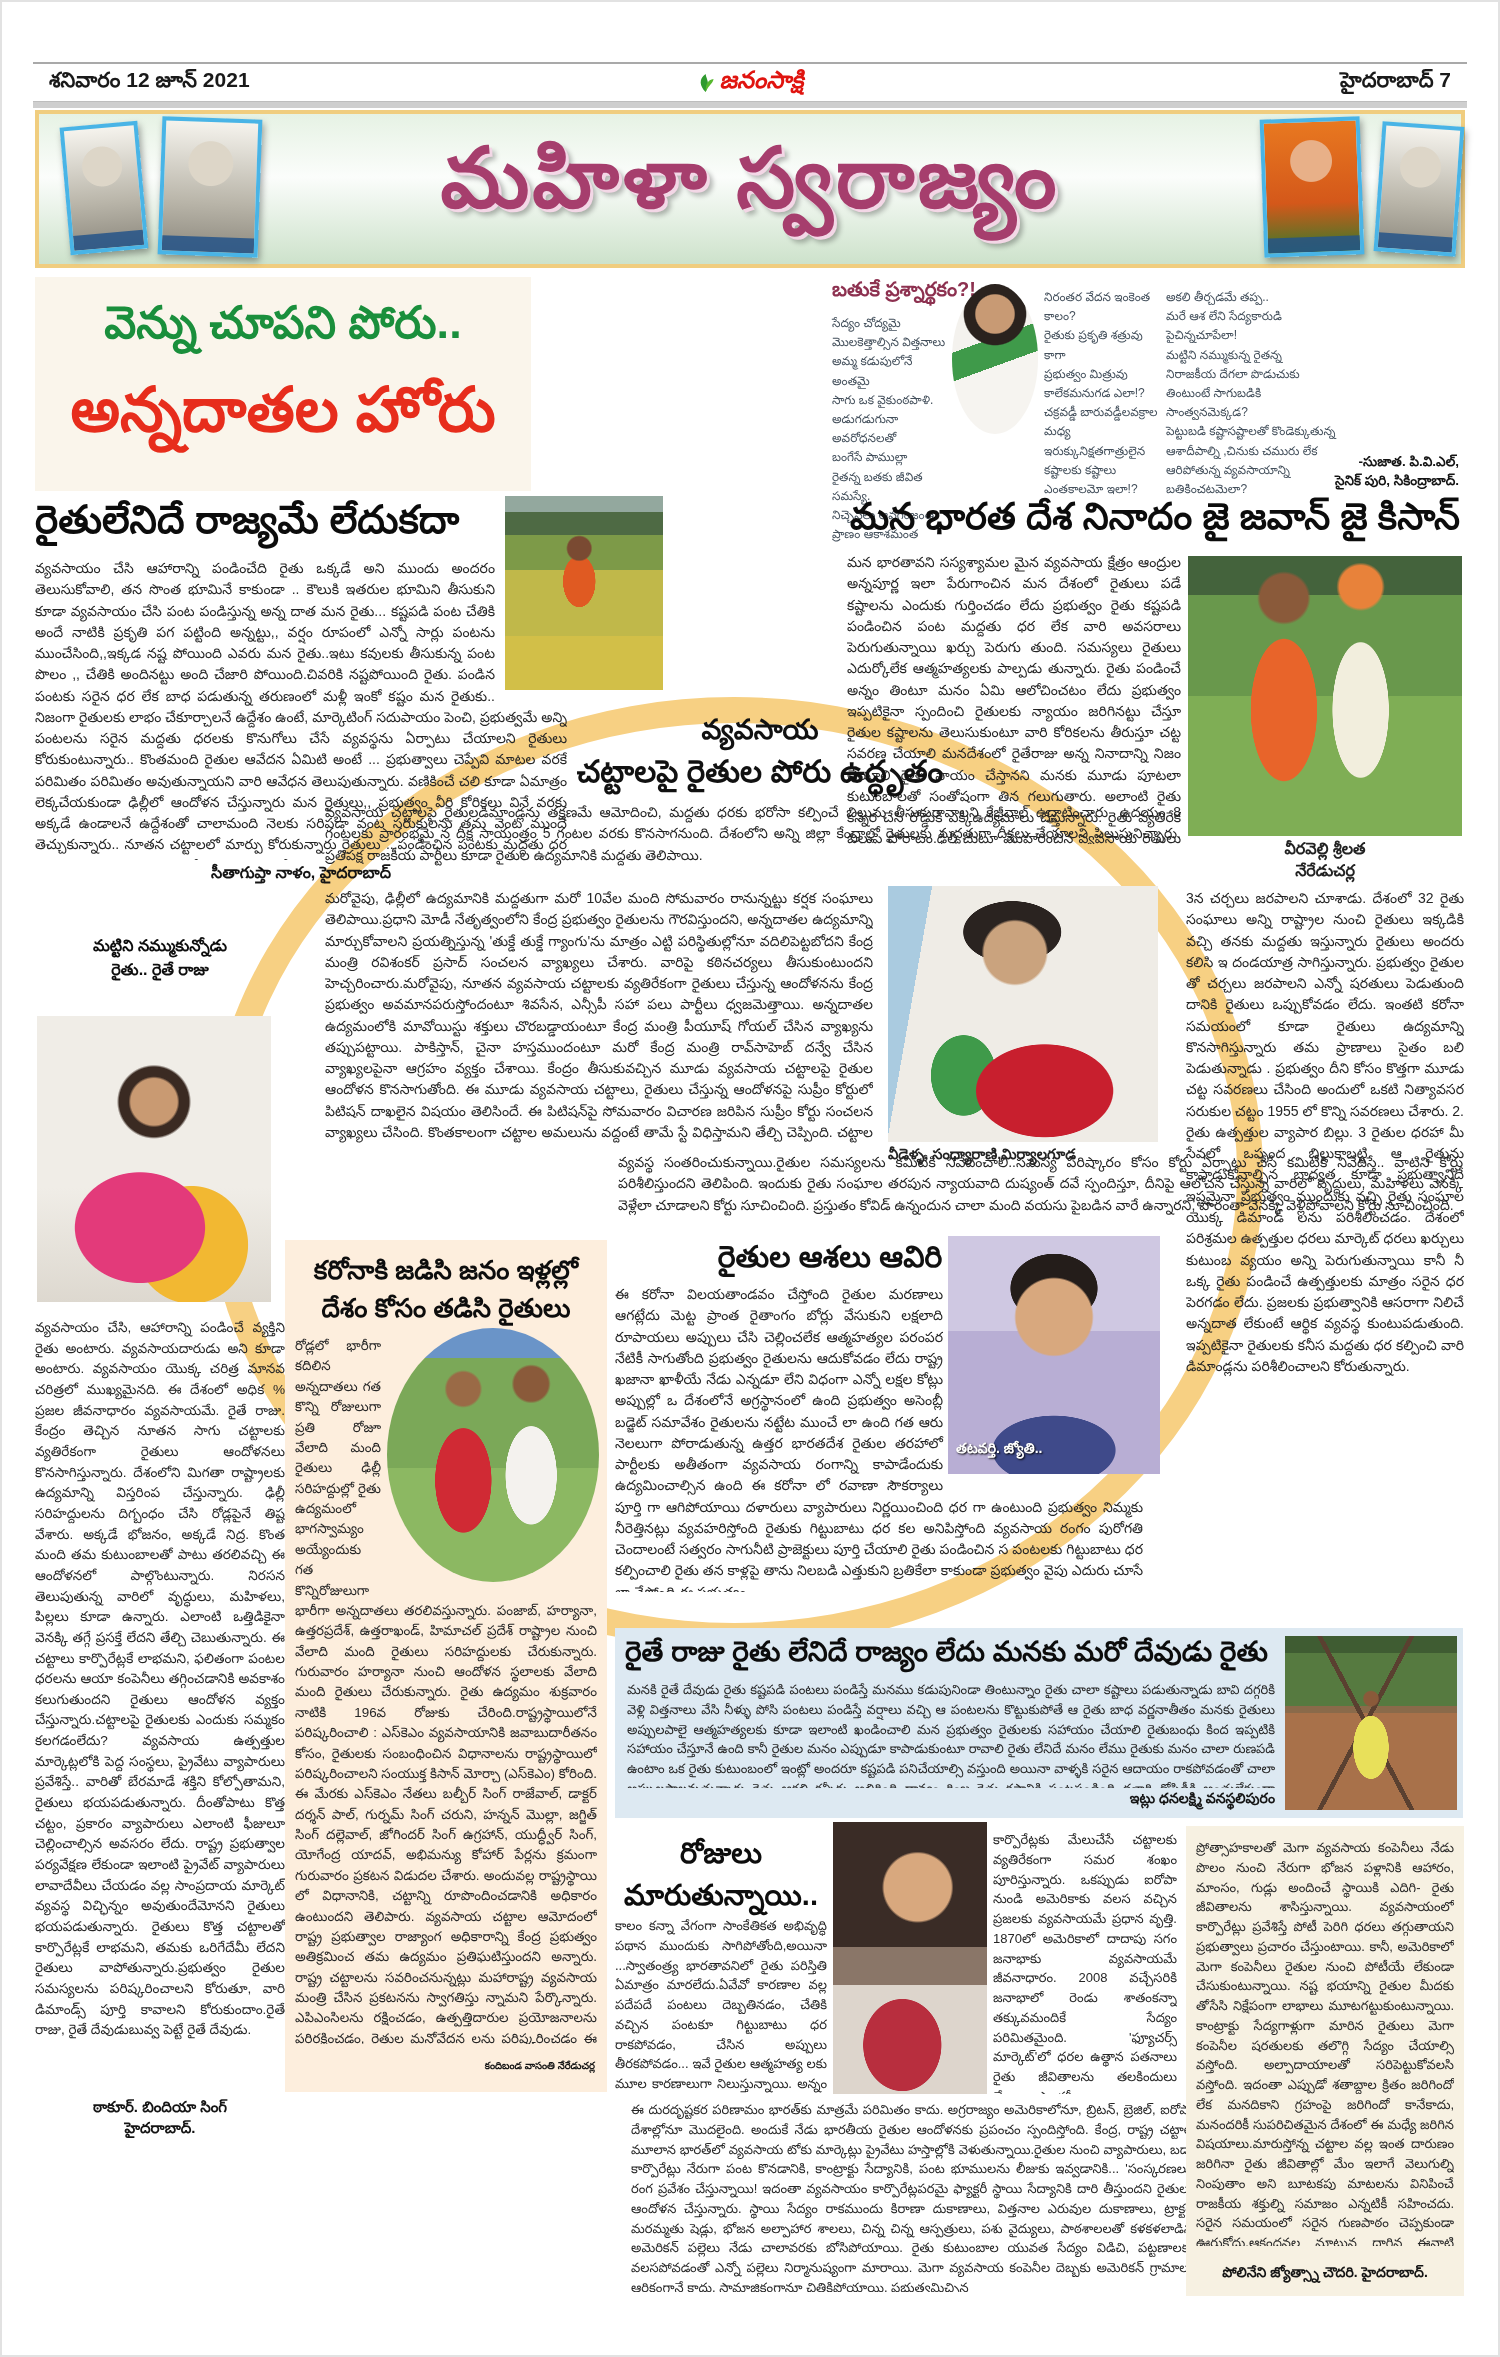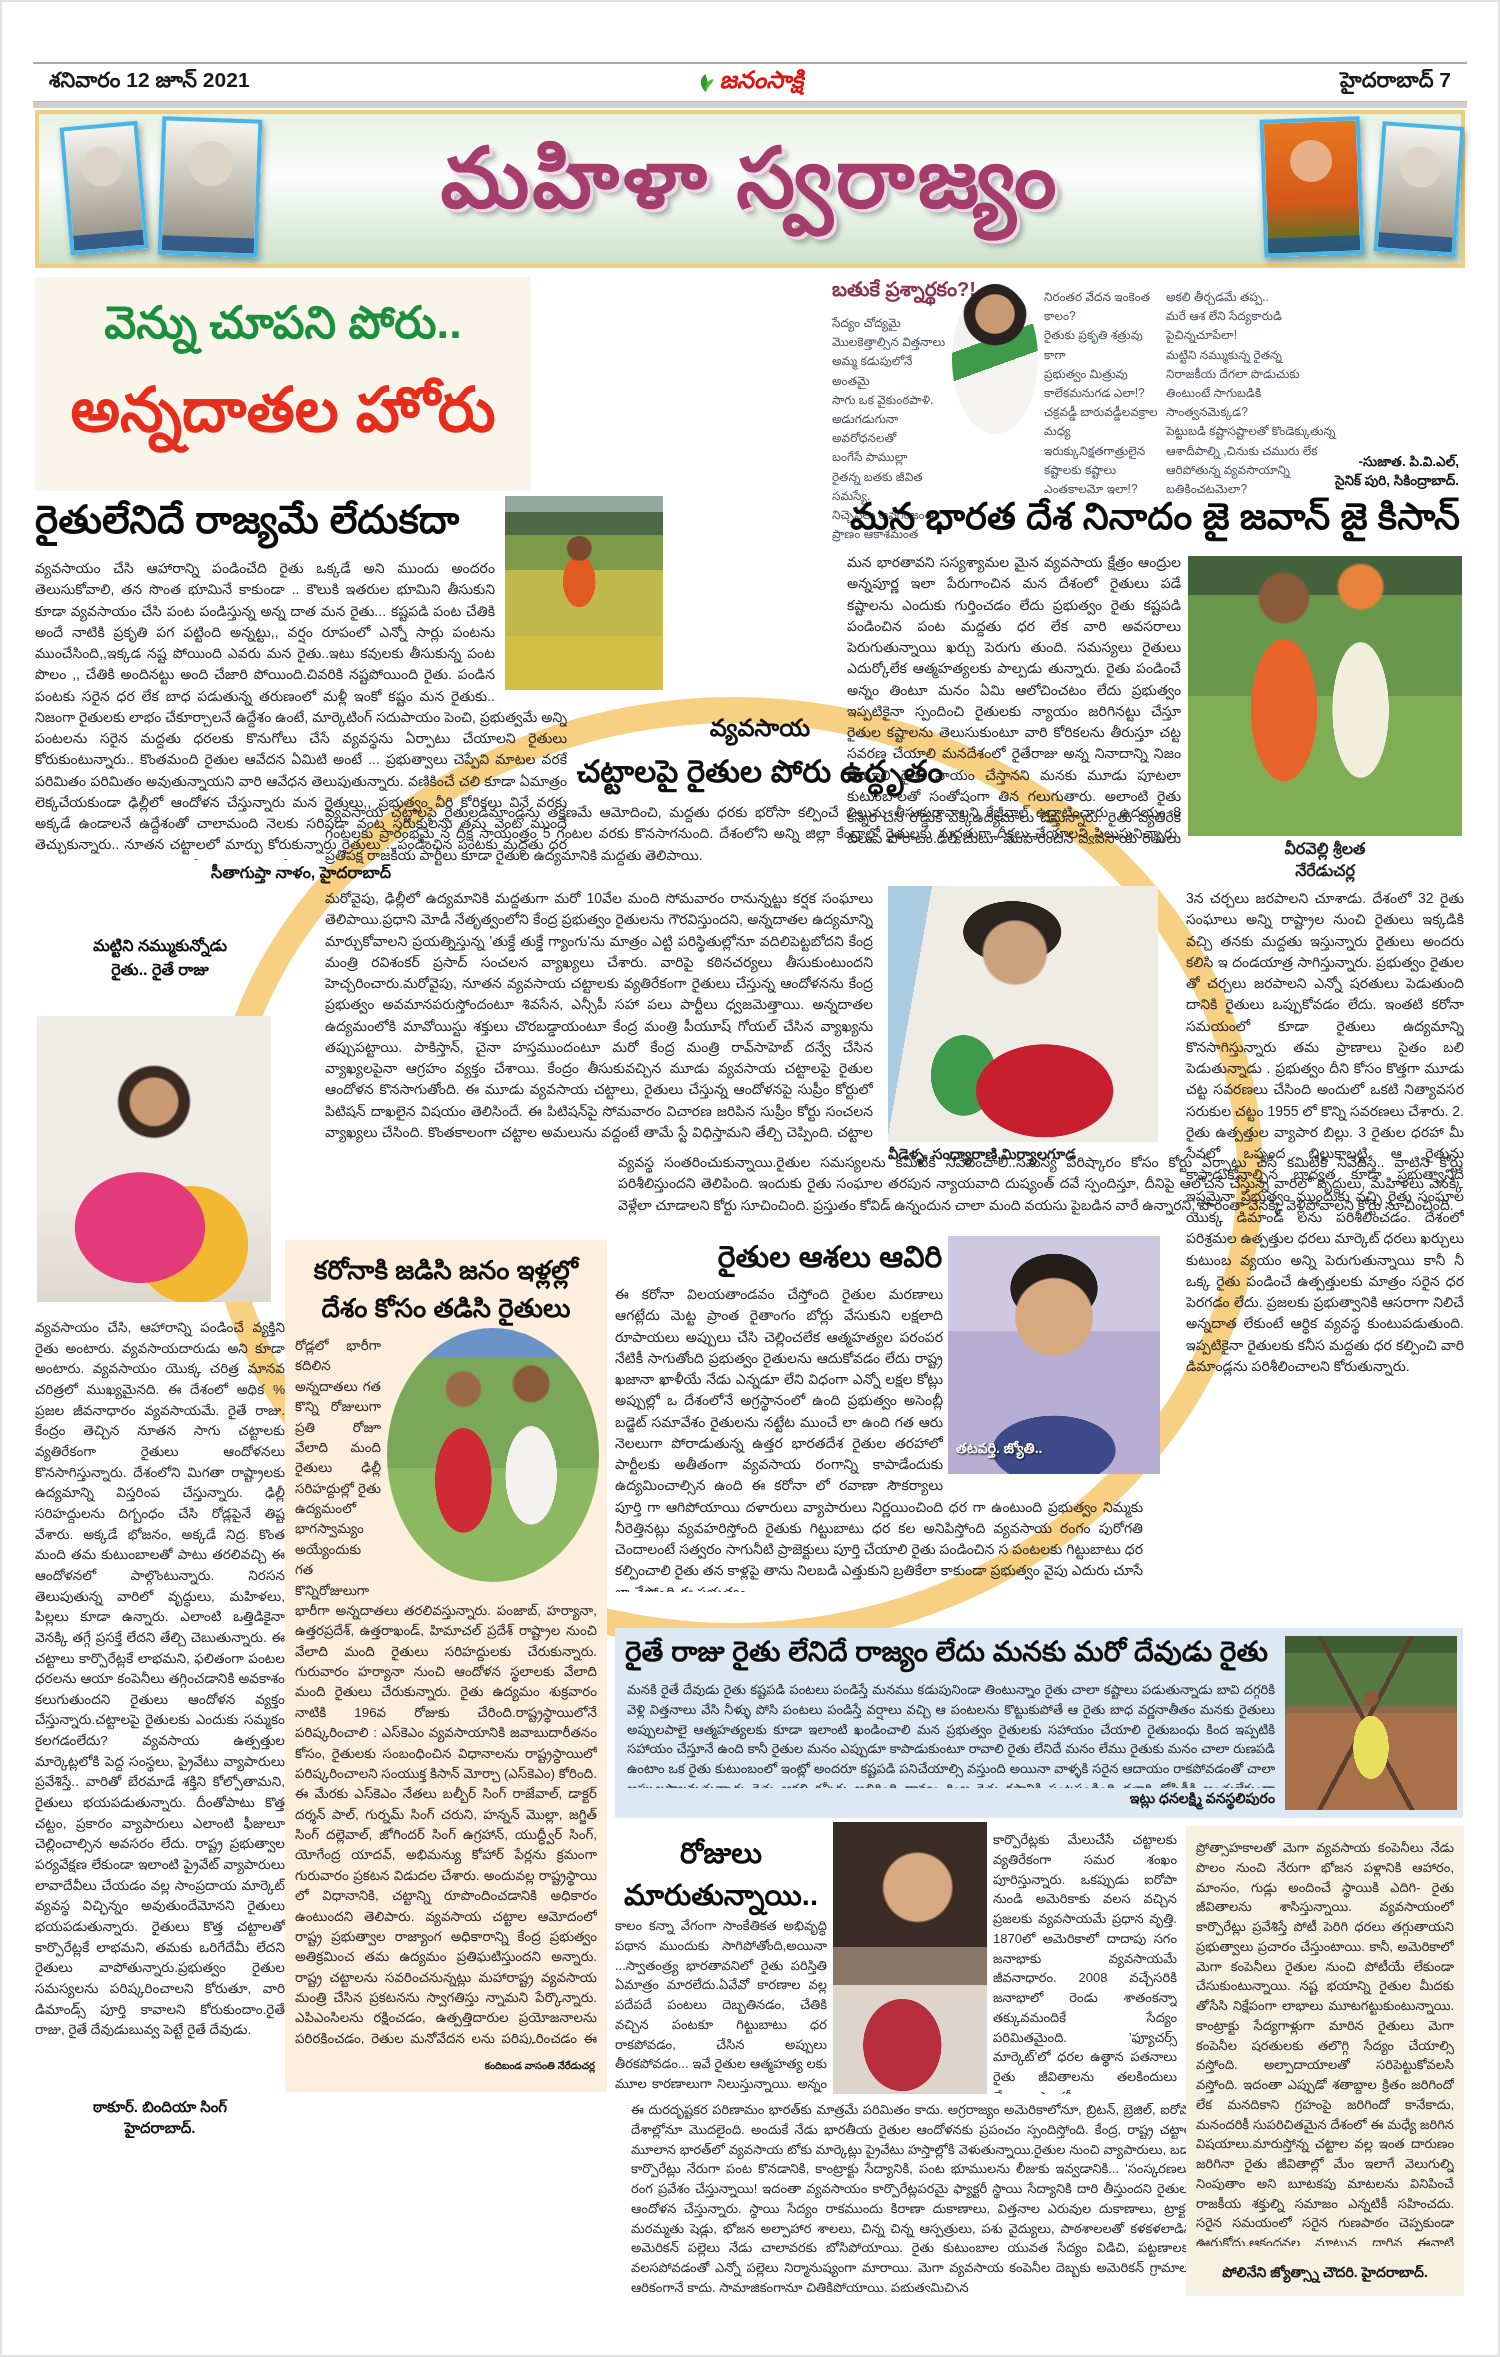"వ్యవసాయ" .oval-t1 { font-size: 24px -> 28px }
